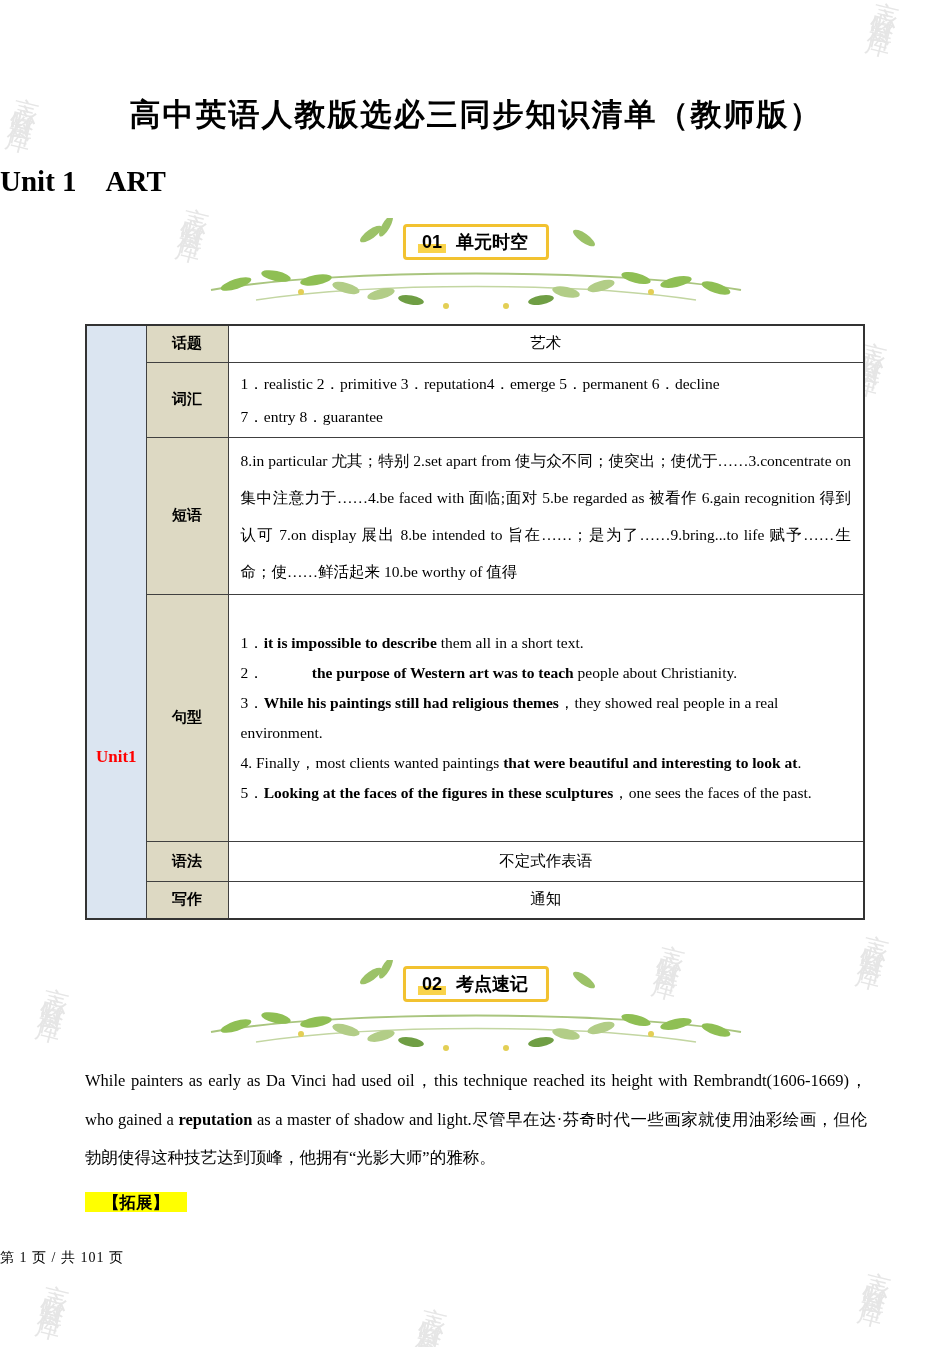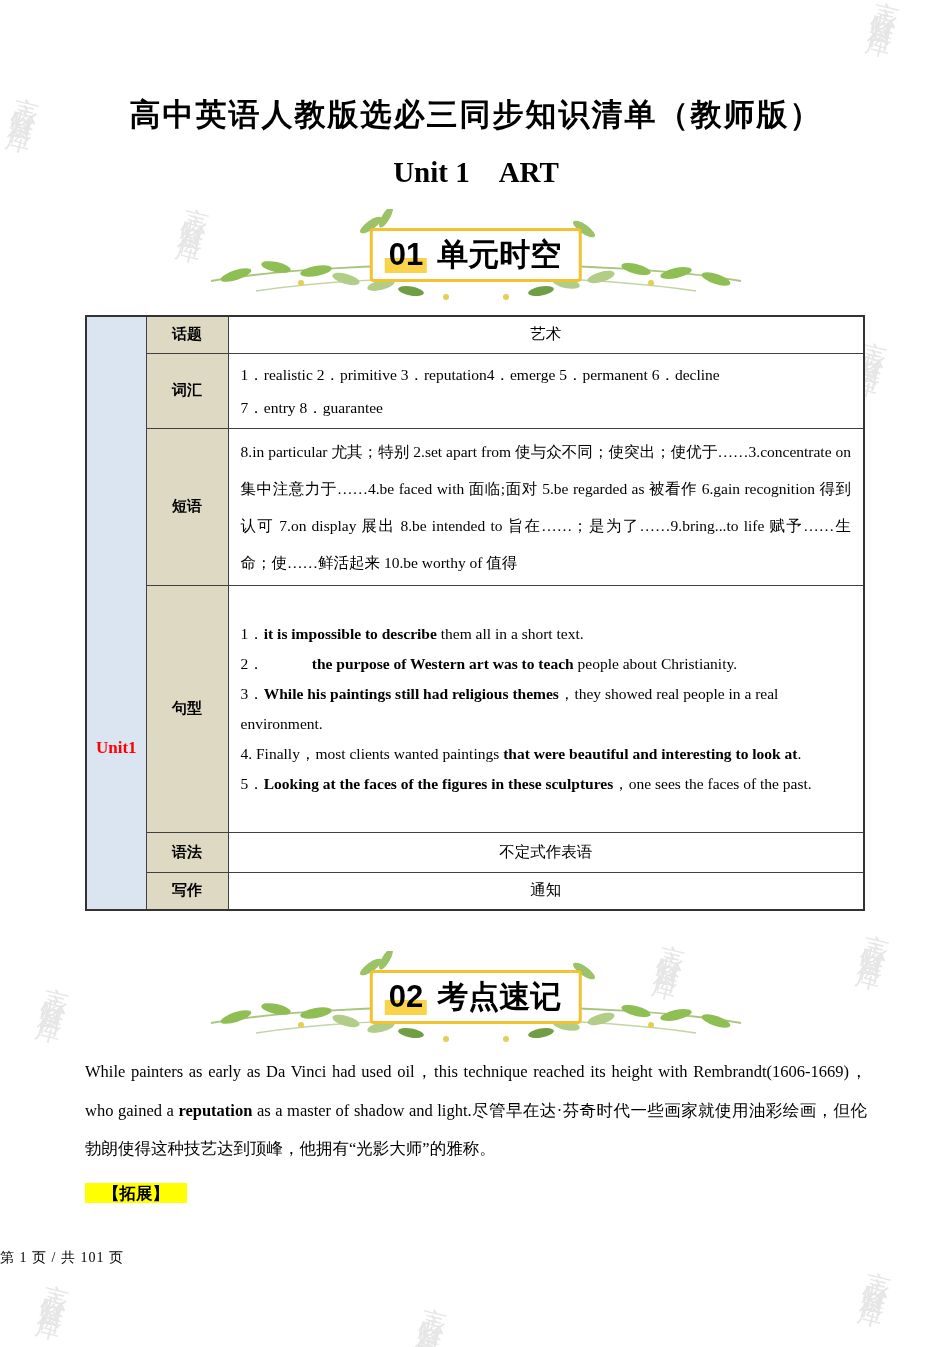"Unit 1 ART" .doc-subtitle { margin-top: 17px -> 26px; text-align: center -> none }
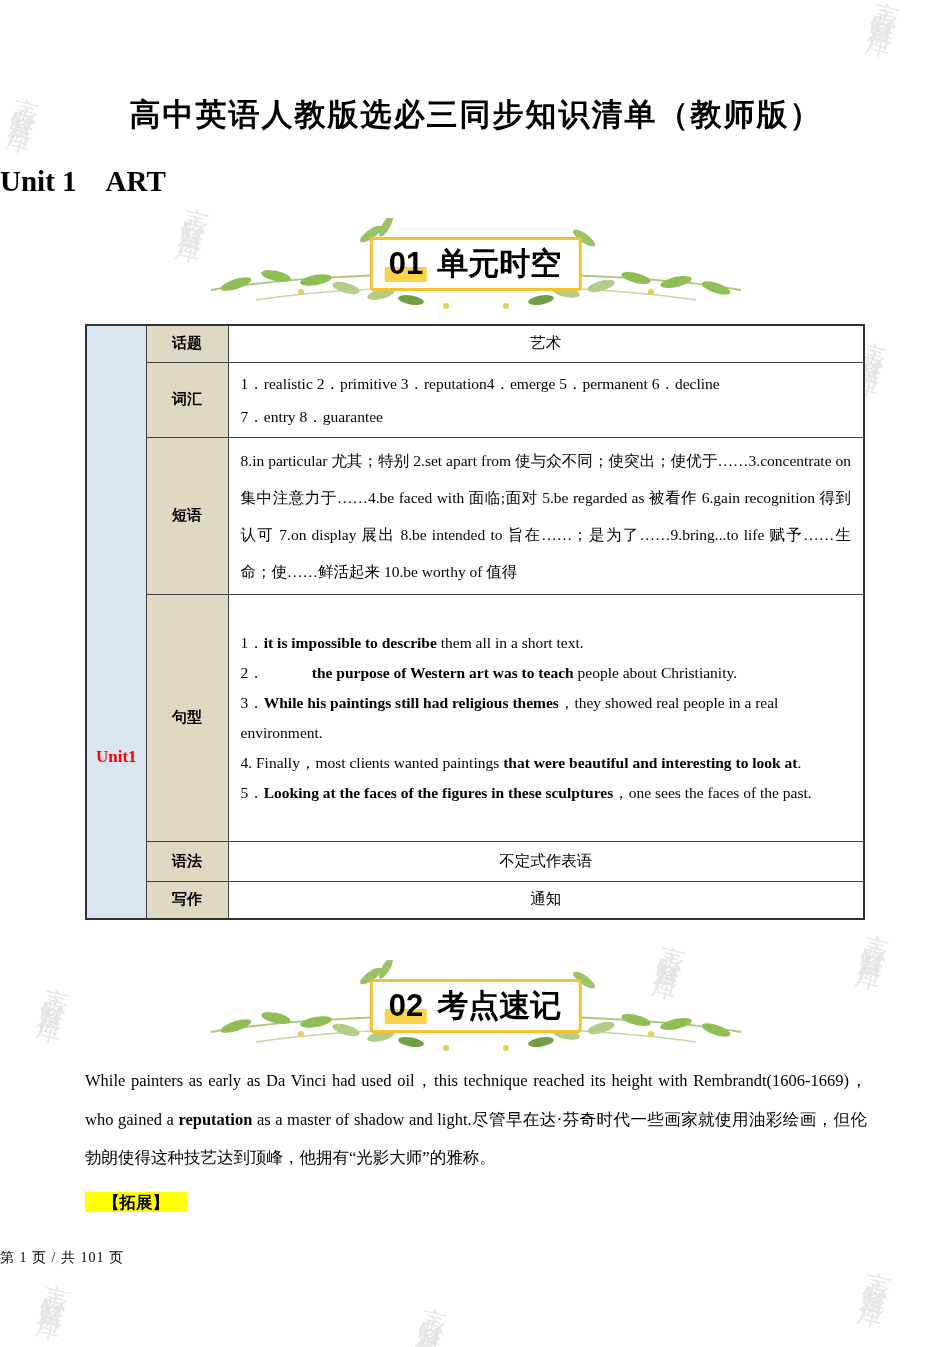"01" .banner-box { font-size: 31px -> 18px; top: 19px -> 6px }
